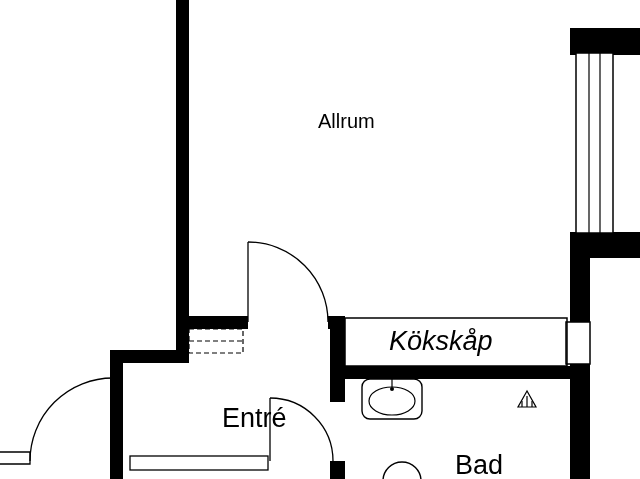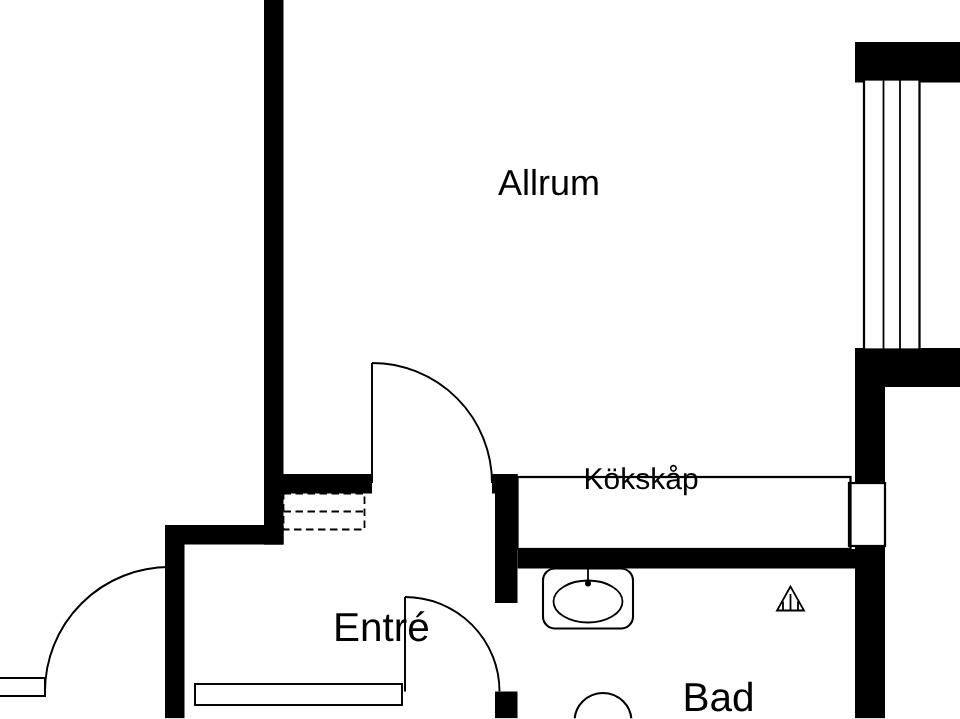"Allrum" .lbl-allrum { font-size: 24px -> 20px; left: 332px -> 318px }
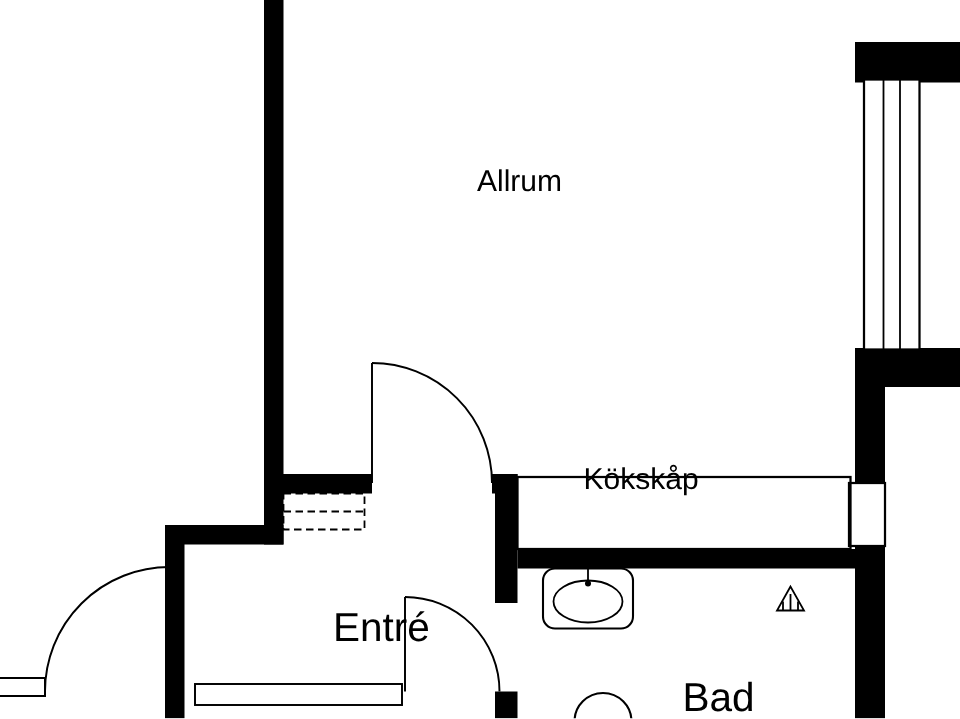"Kökskåp" .lbl-kokskap { font-size: 20px -> 27px; font-style: none -> italic; top: 309px -> 327px }
